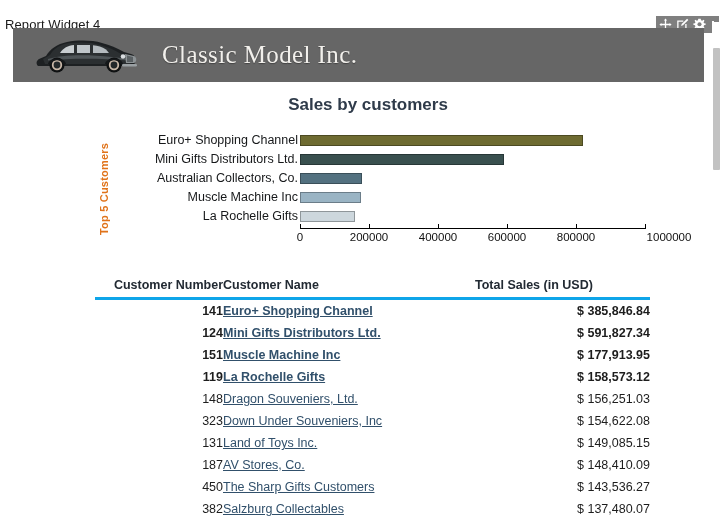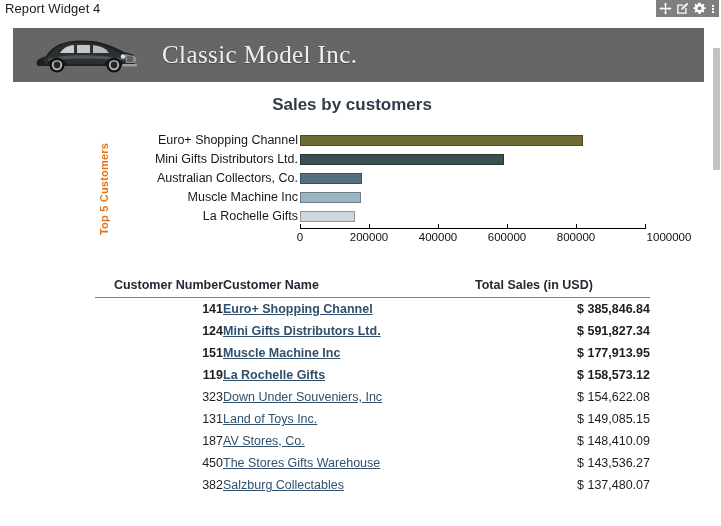"Report Widget 4" .titlebar { top: 0 -> 16px }
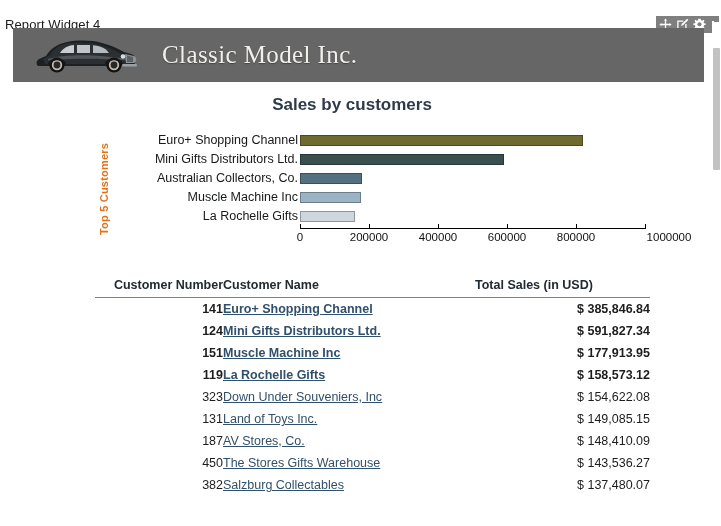"Sales by customers" .chart-title { left: 0 -> 16px }
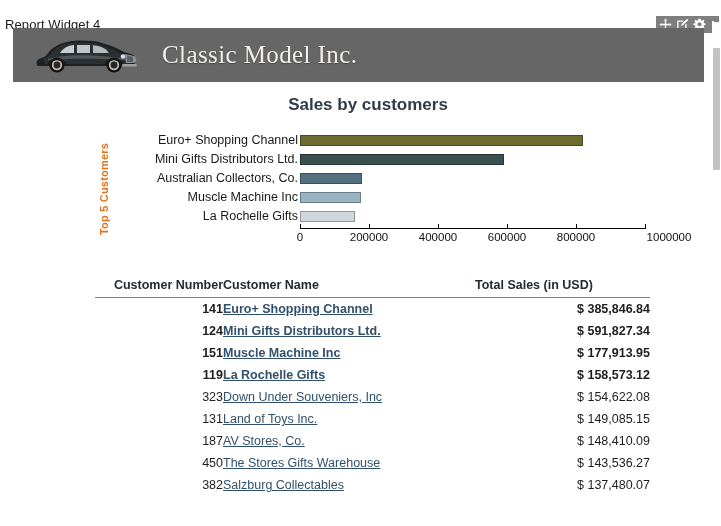"Customer Number" table.report th { border-bottom: 1px solid #0ea5e9 -> 3px solid #0ea5e9 }
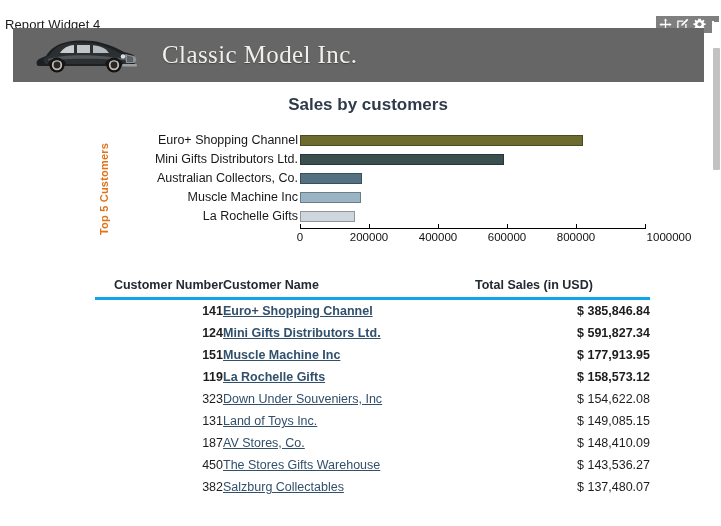"148" tr { html: none -> <tr> <td>148</td> <td><a>Dragon Souveniers, Ltd.</a></td> <td>$ 156,251.03</td> </tr> }
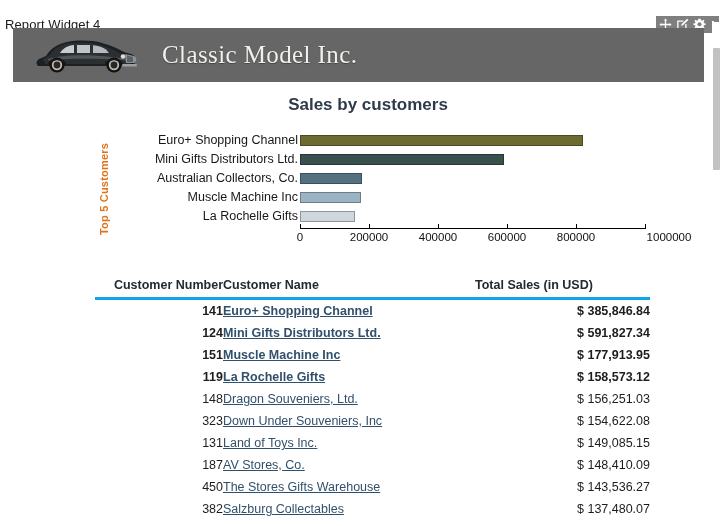"The Stores Gifts Warehouse" a { text: Stores Gifts Warehouse -> Sharp Gifts Customers }
